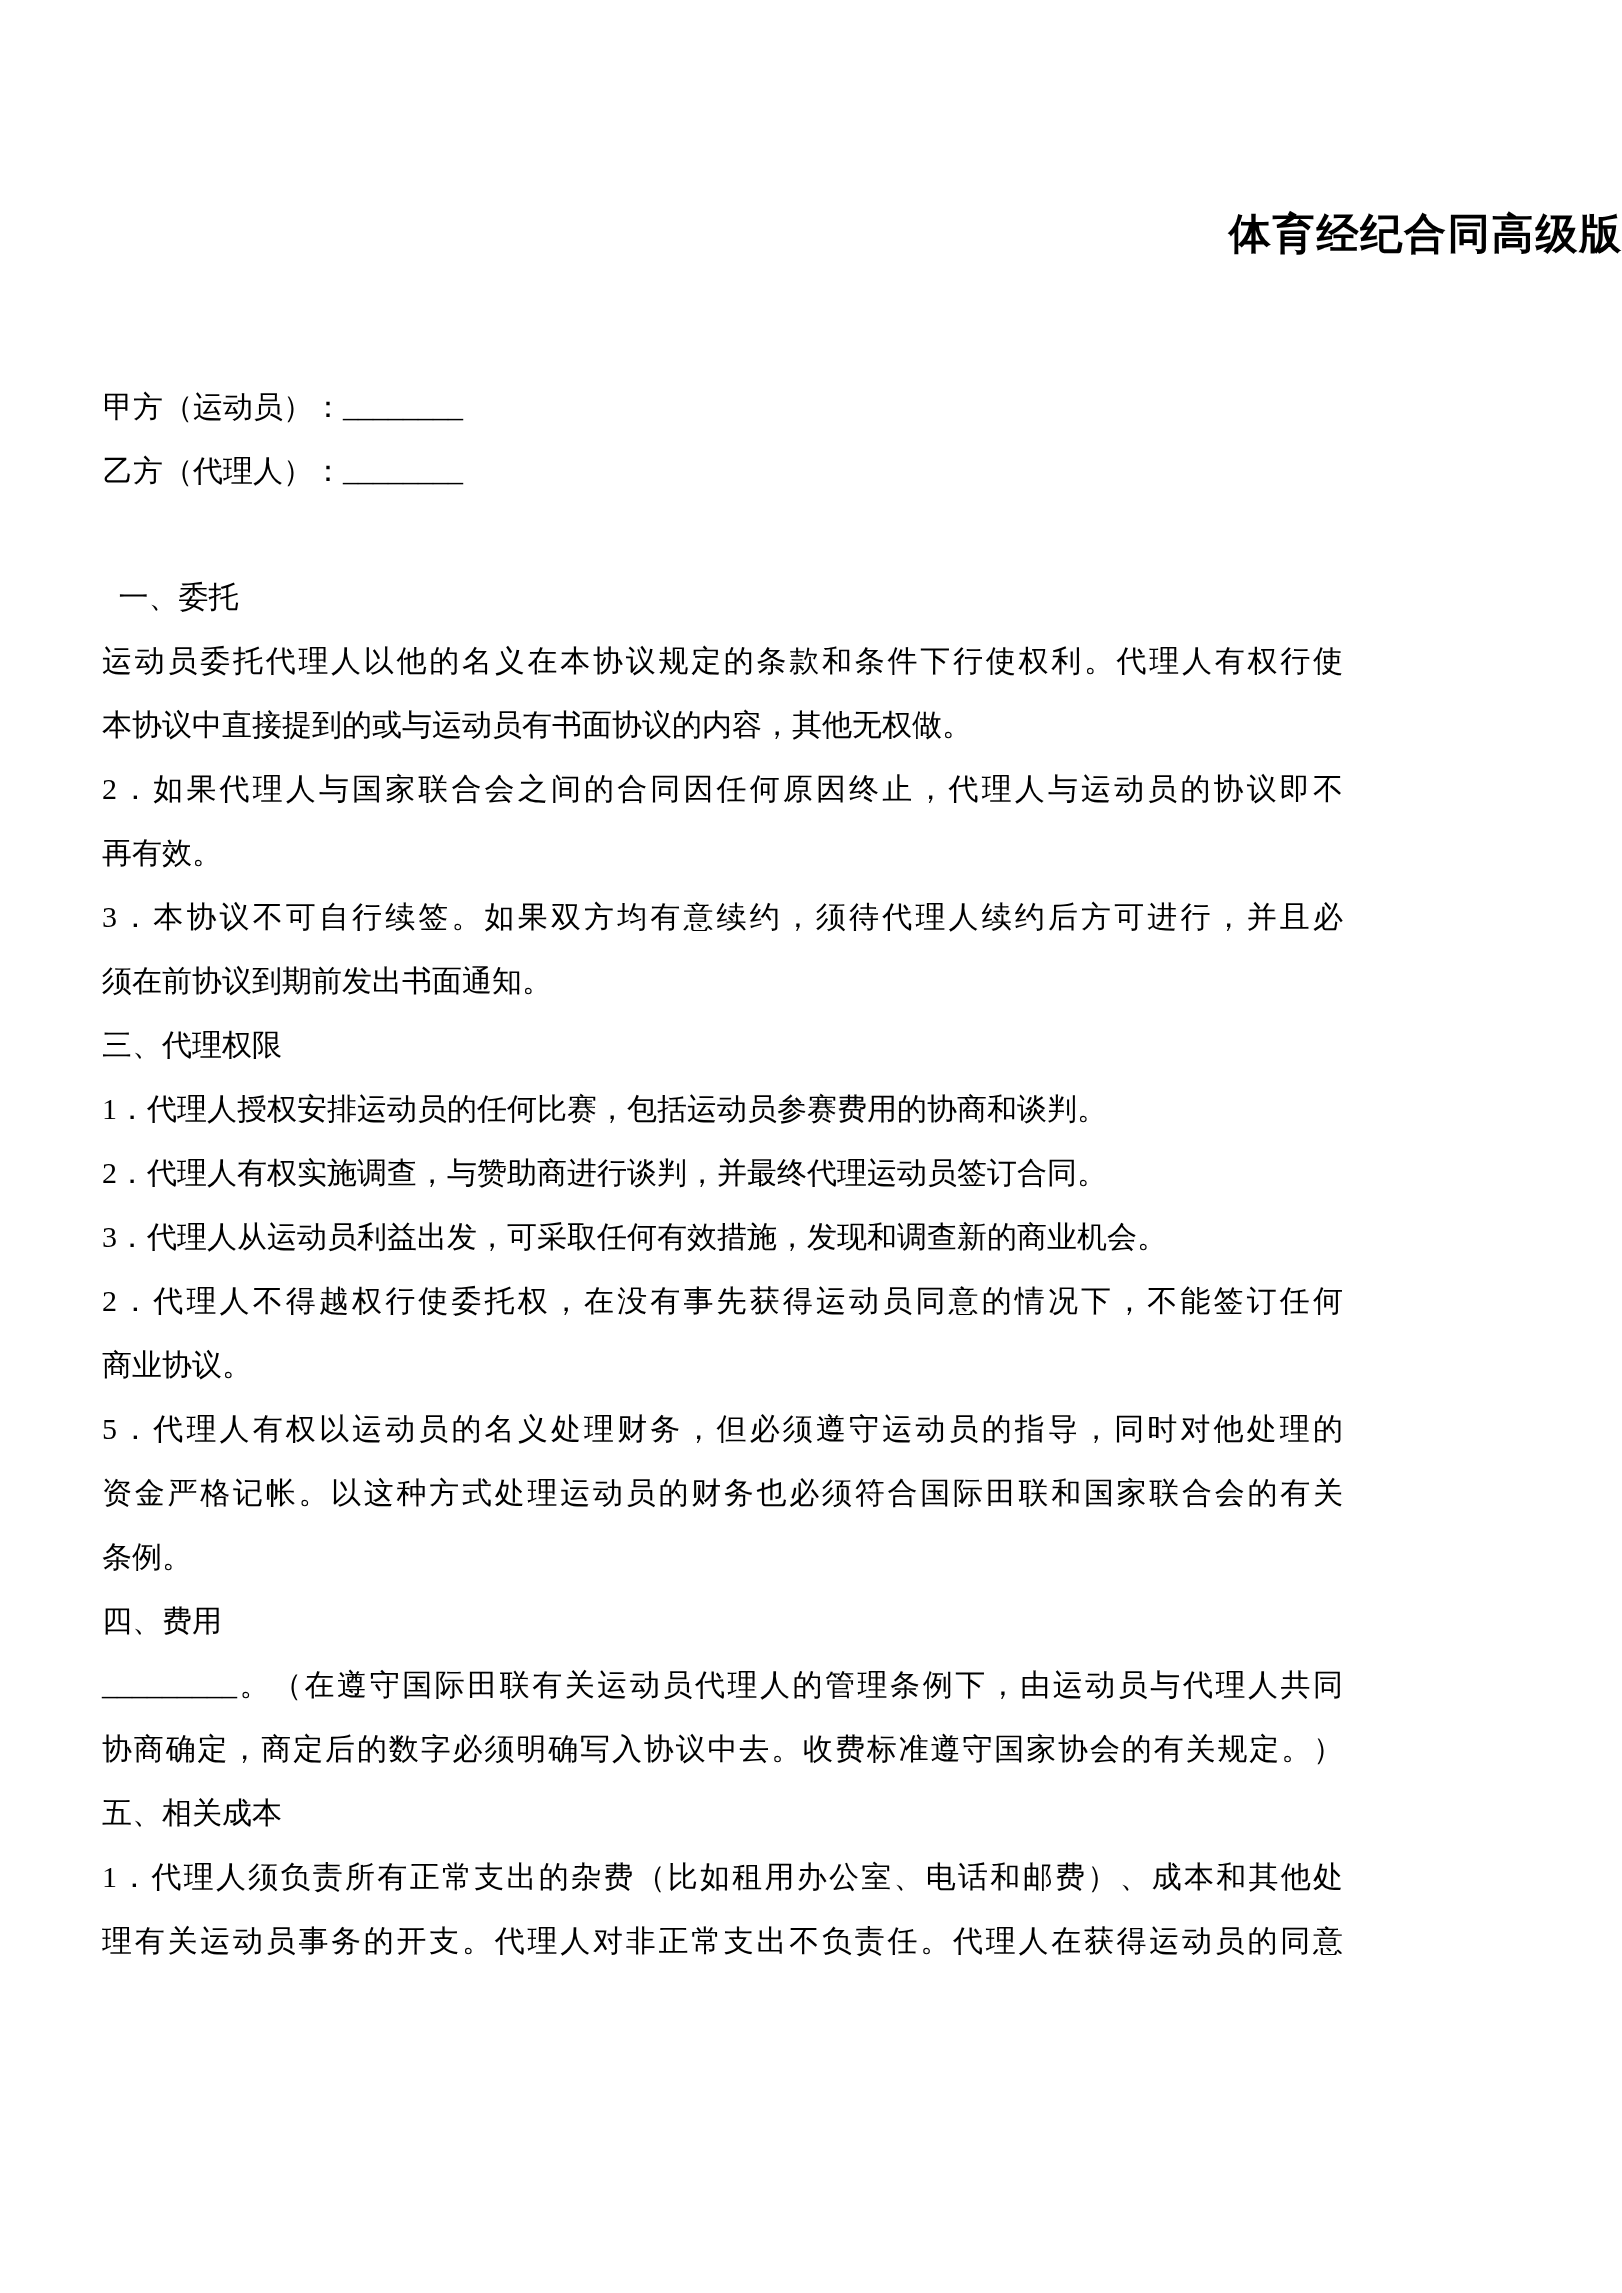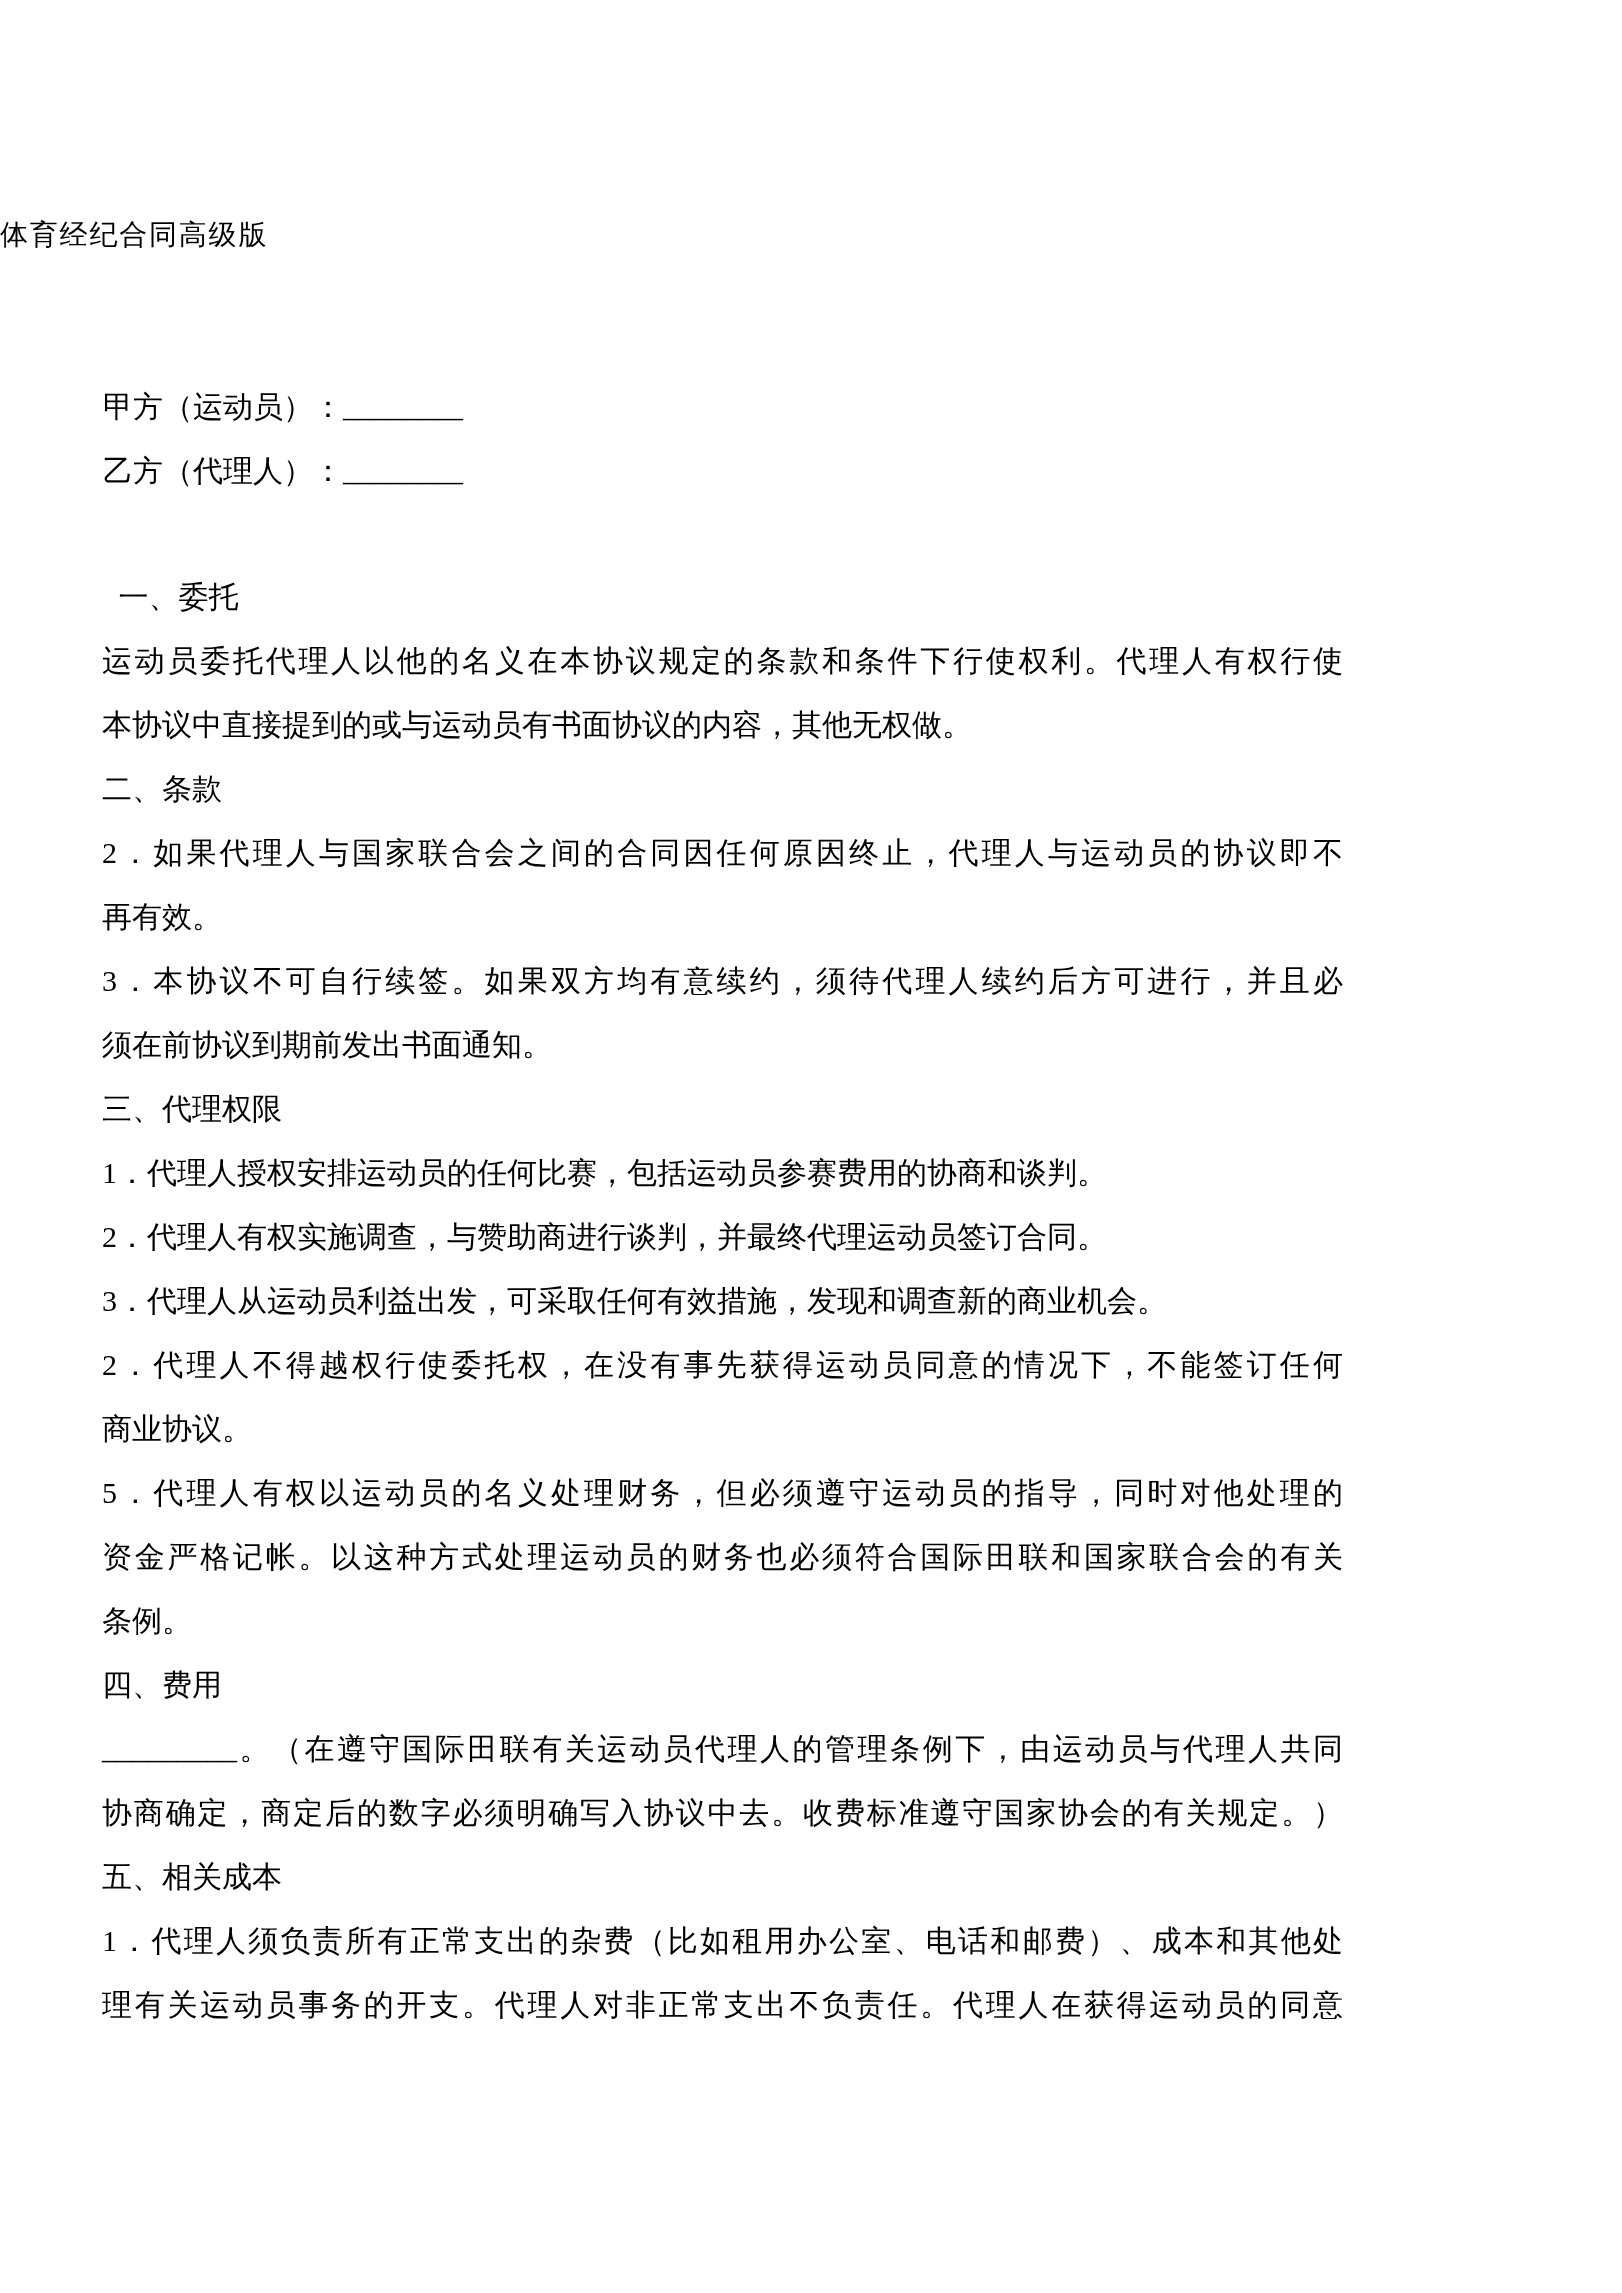"体育经纪合同高级版" .title { font-size: 28px -> 42px; font-weight: normal -> bold; text-align: left -> right }
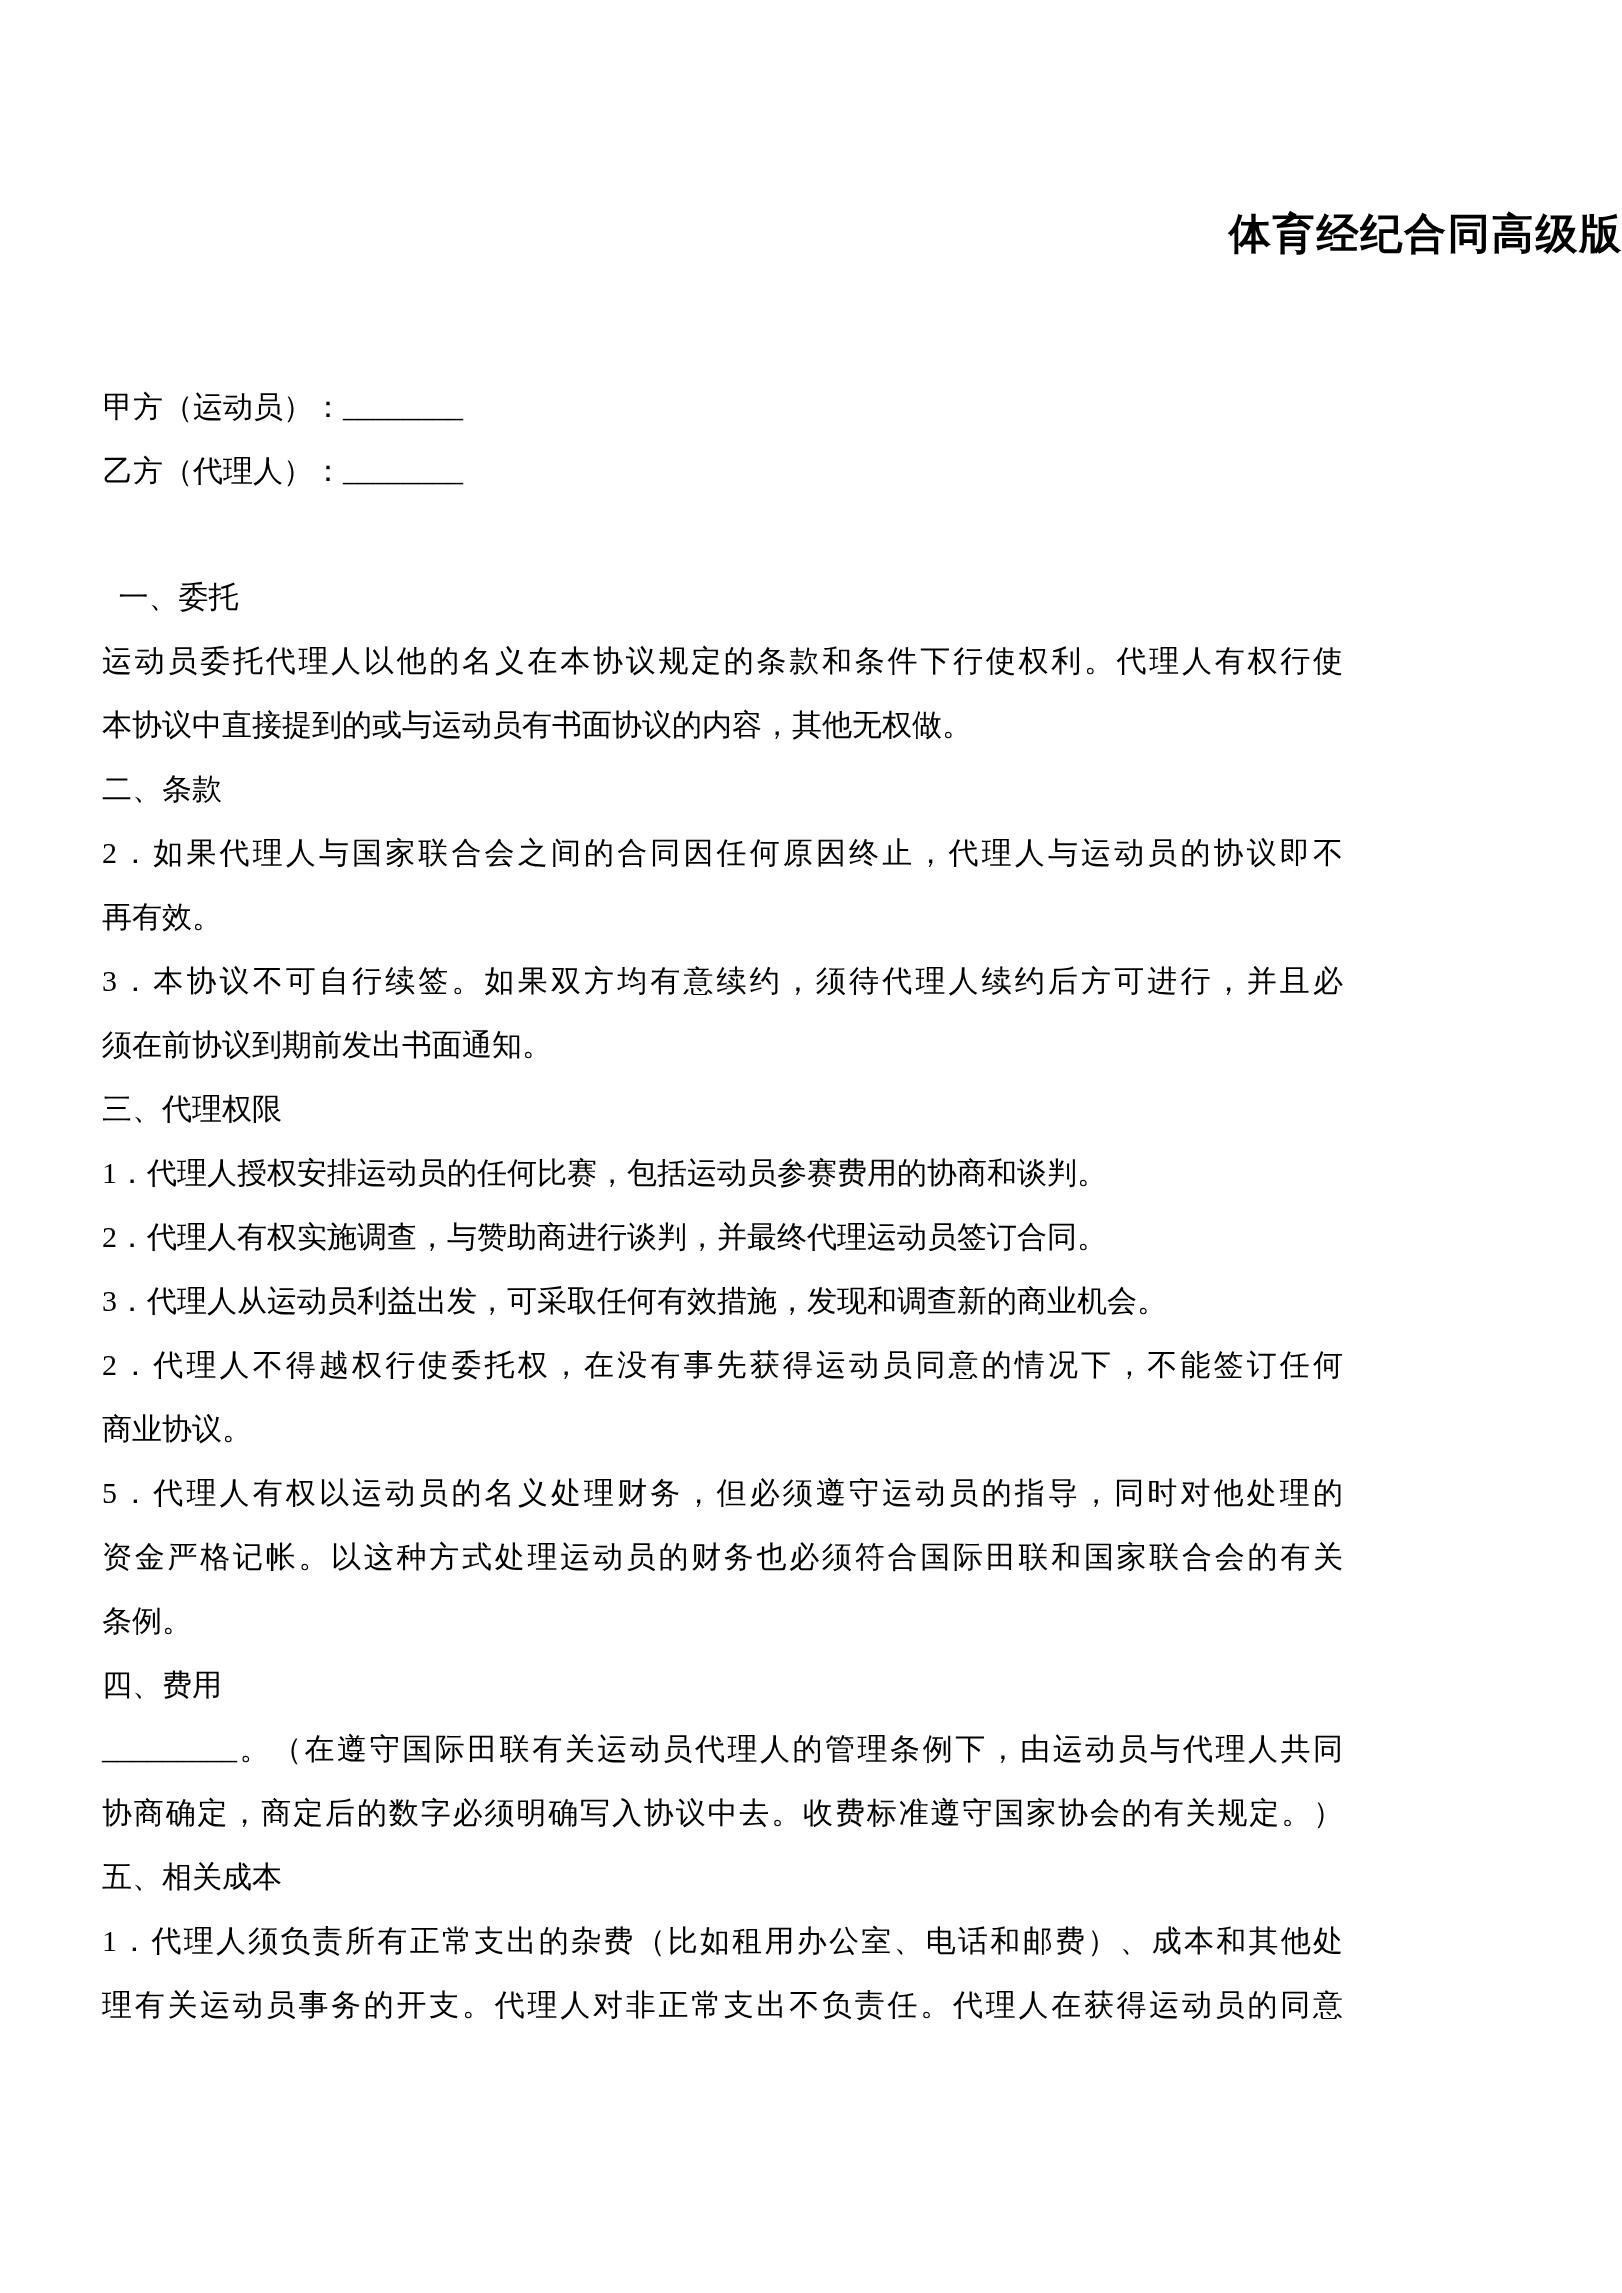"二、条款" div.line { html: <div>二、条款</div> -> none }
